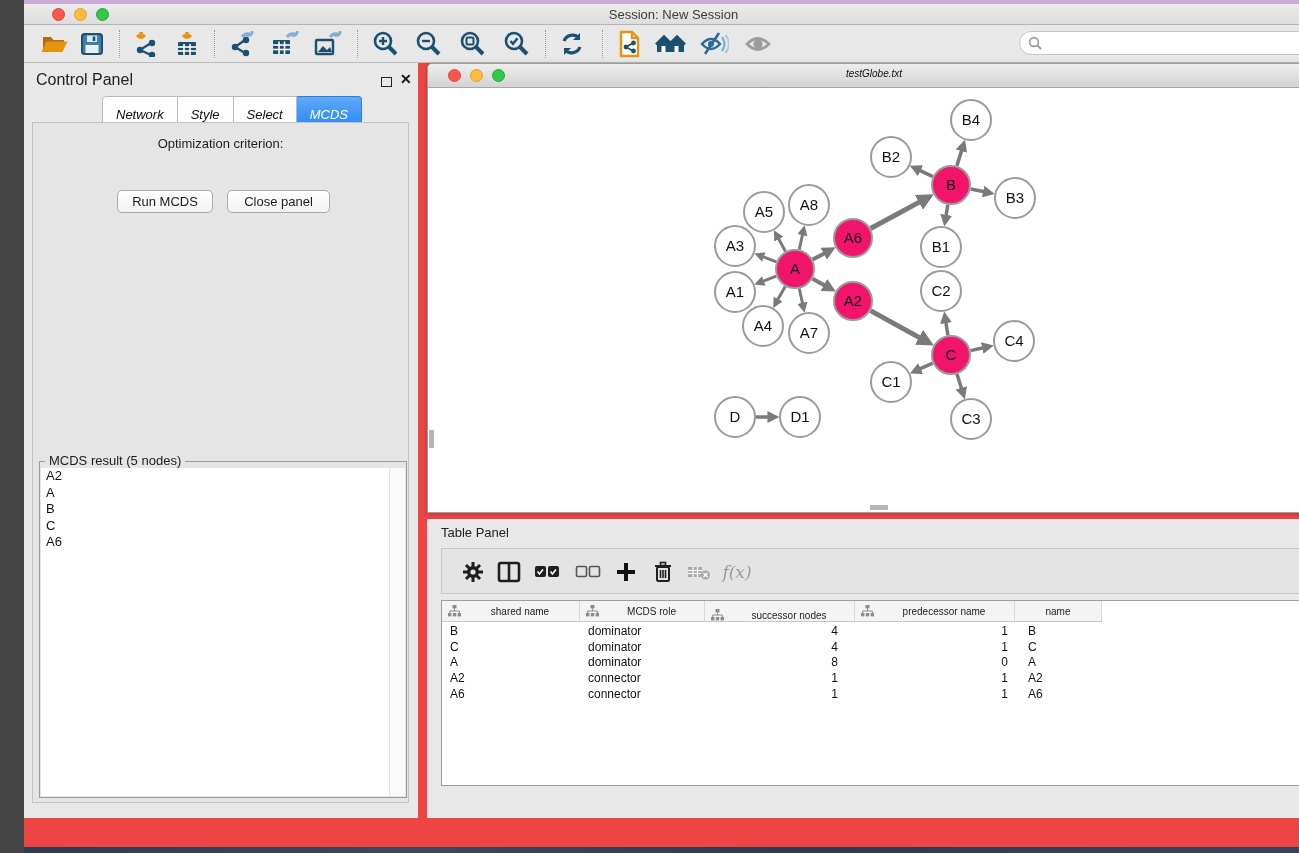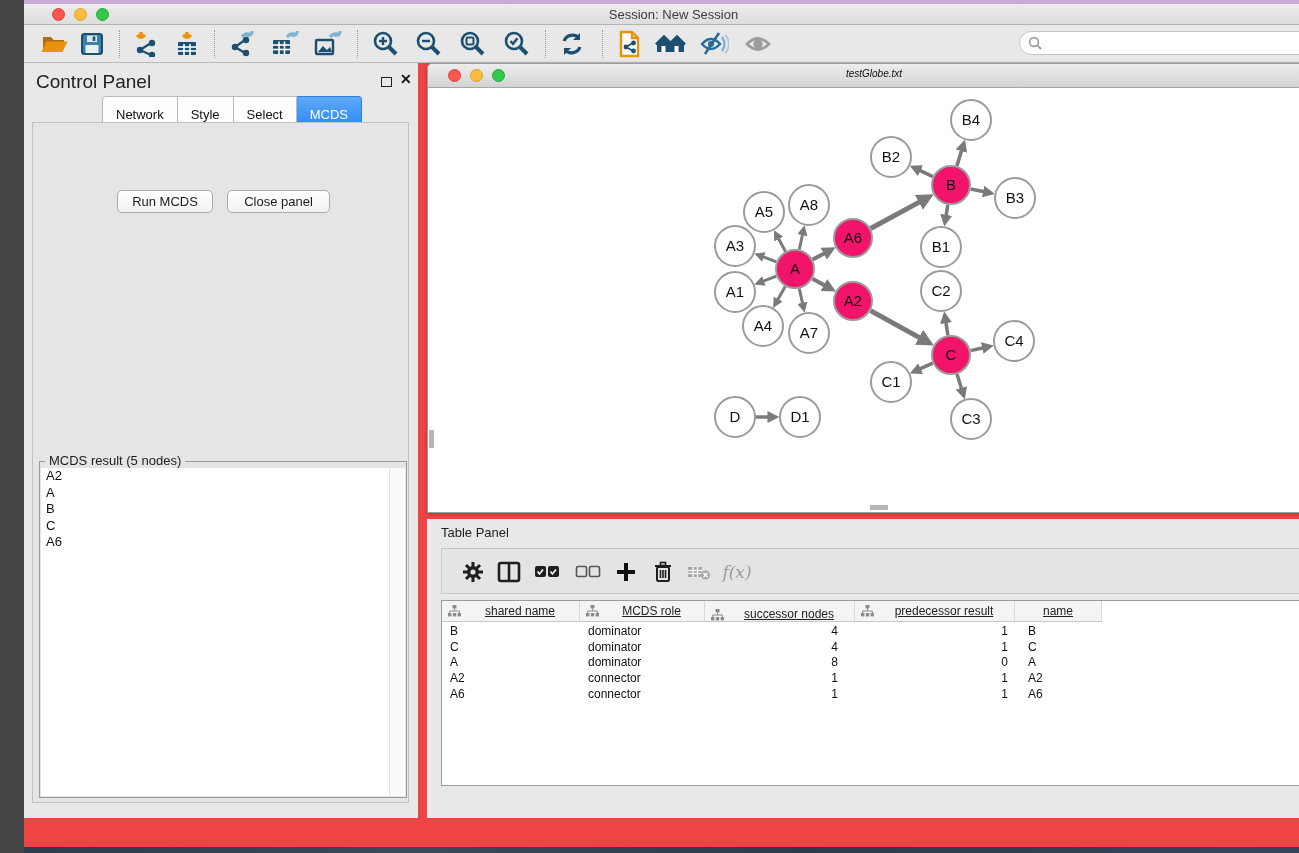"Control Panel" #cp-title { font-size: 19px -> 16px }
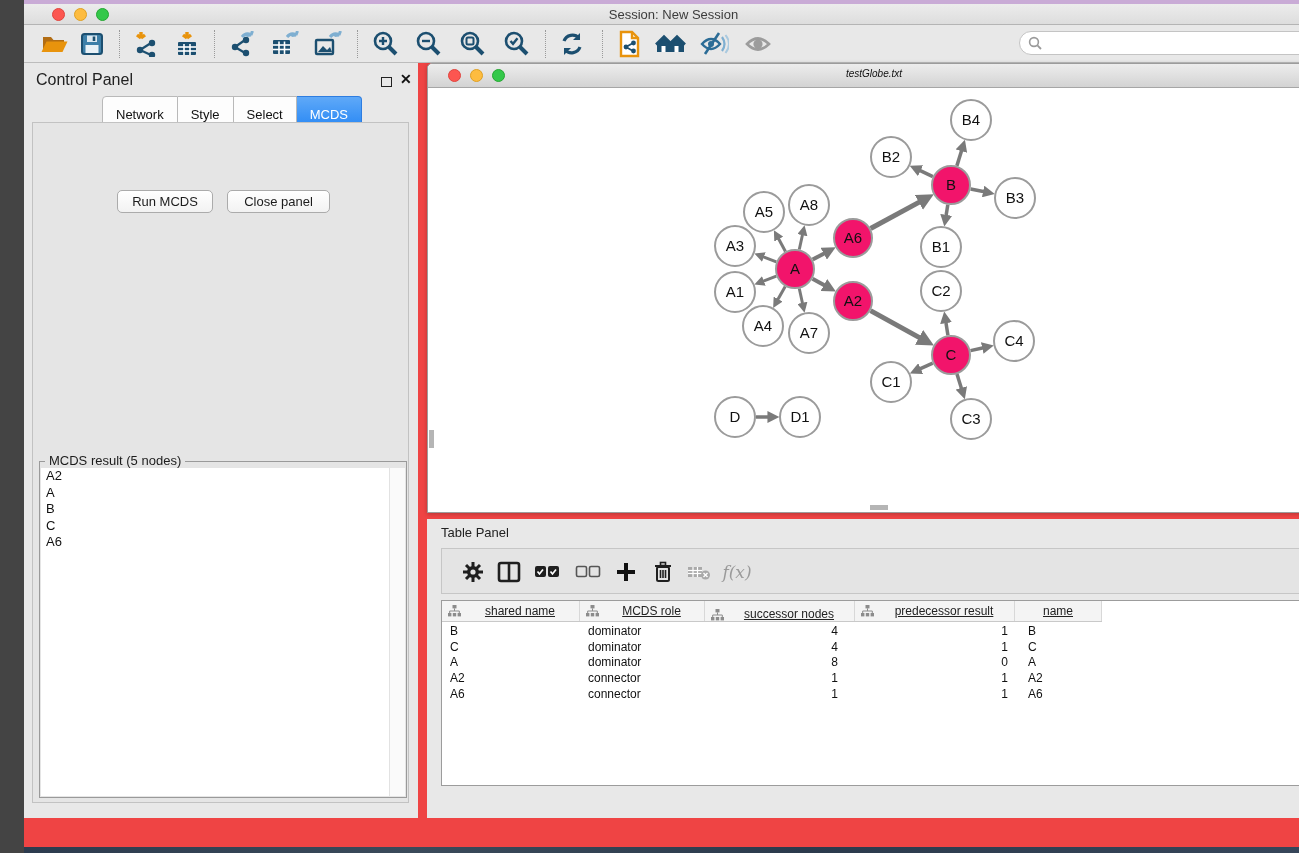"Network" .seg-tab { font-style: none -> italic }
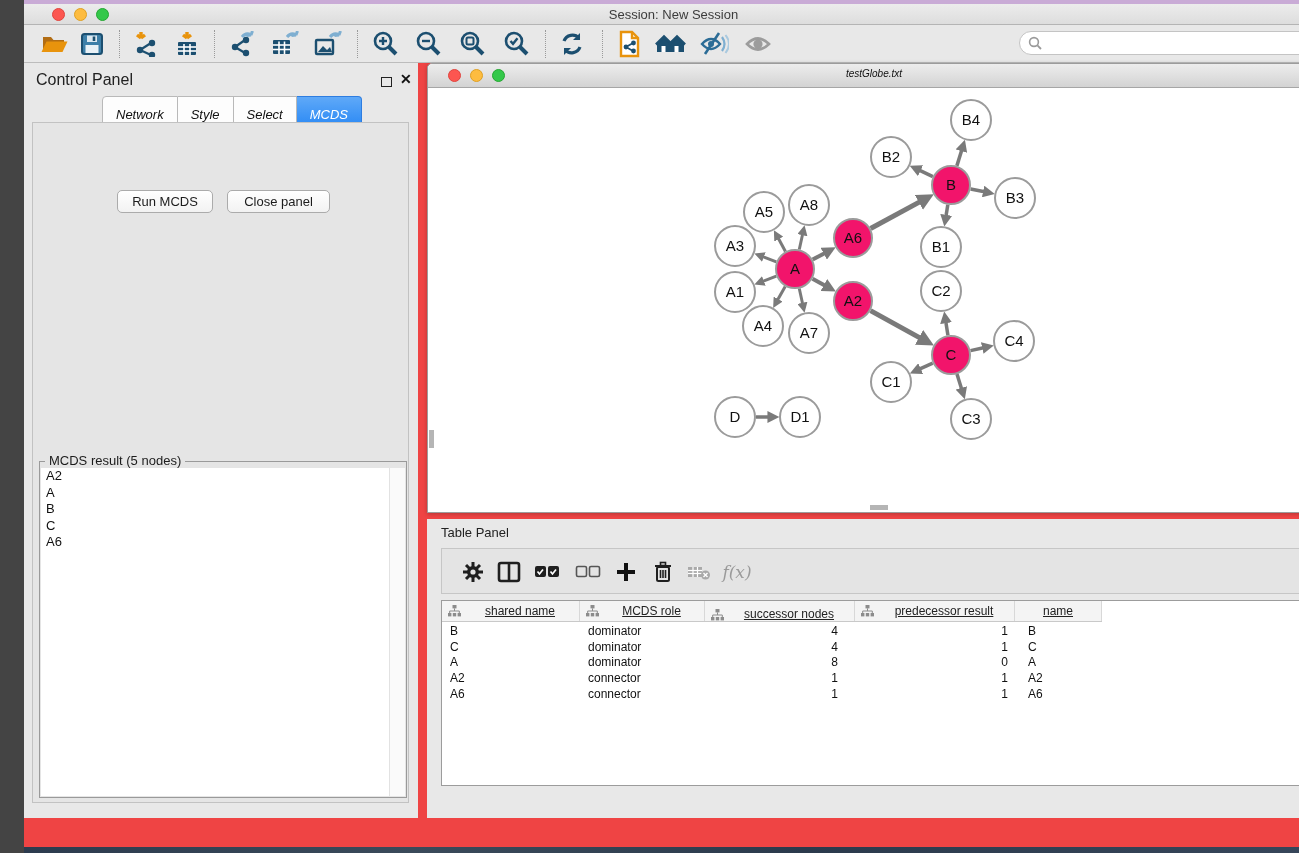"Optimization criterion:" div { html: none -> <div>Optimization criterion:</div> }
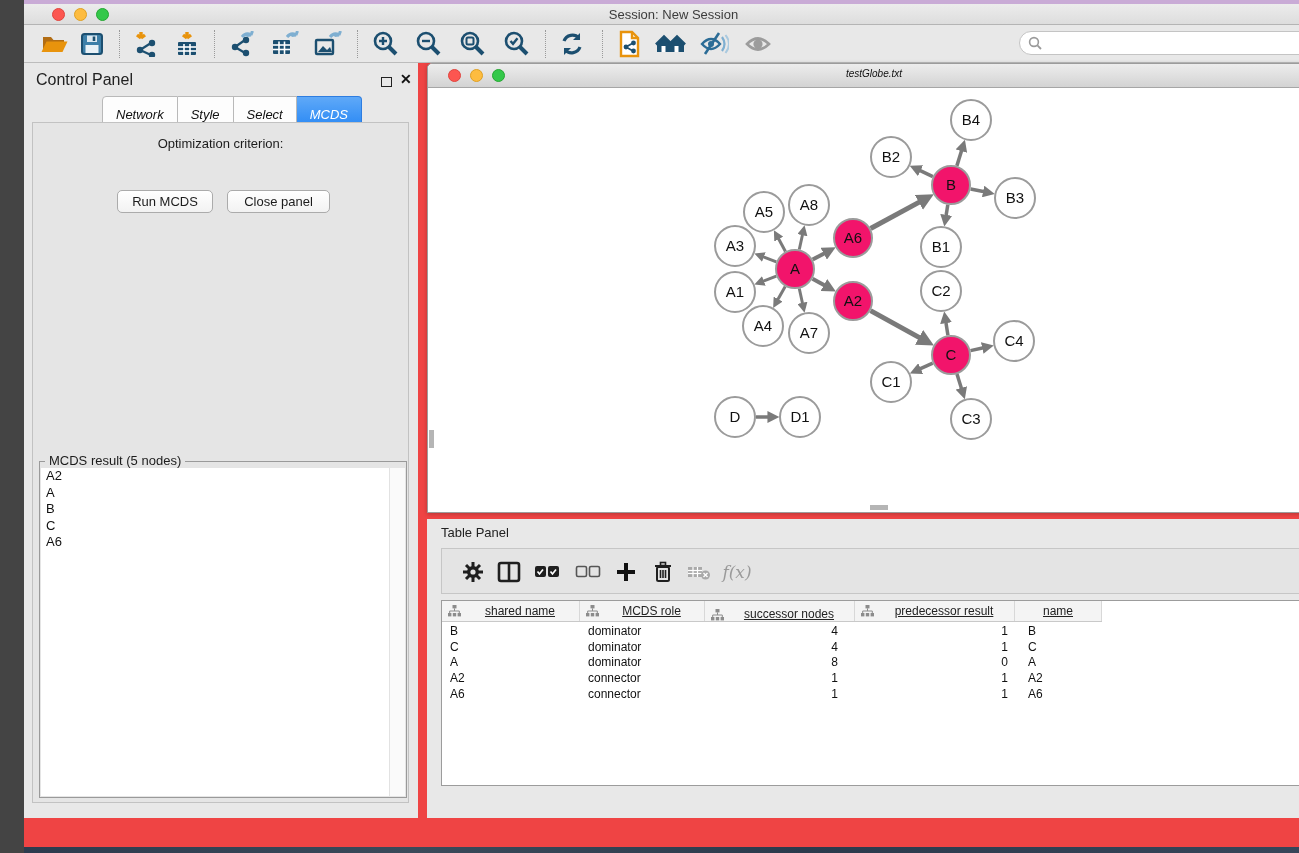"shared name" .th { font-size: 12px -> 10px; text-decoration: underline -> none }
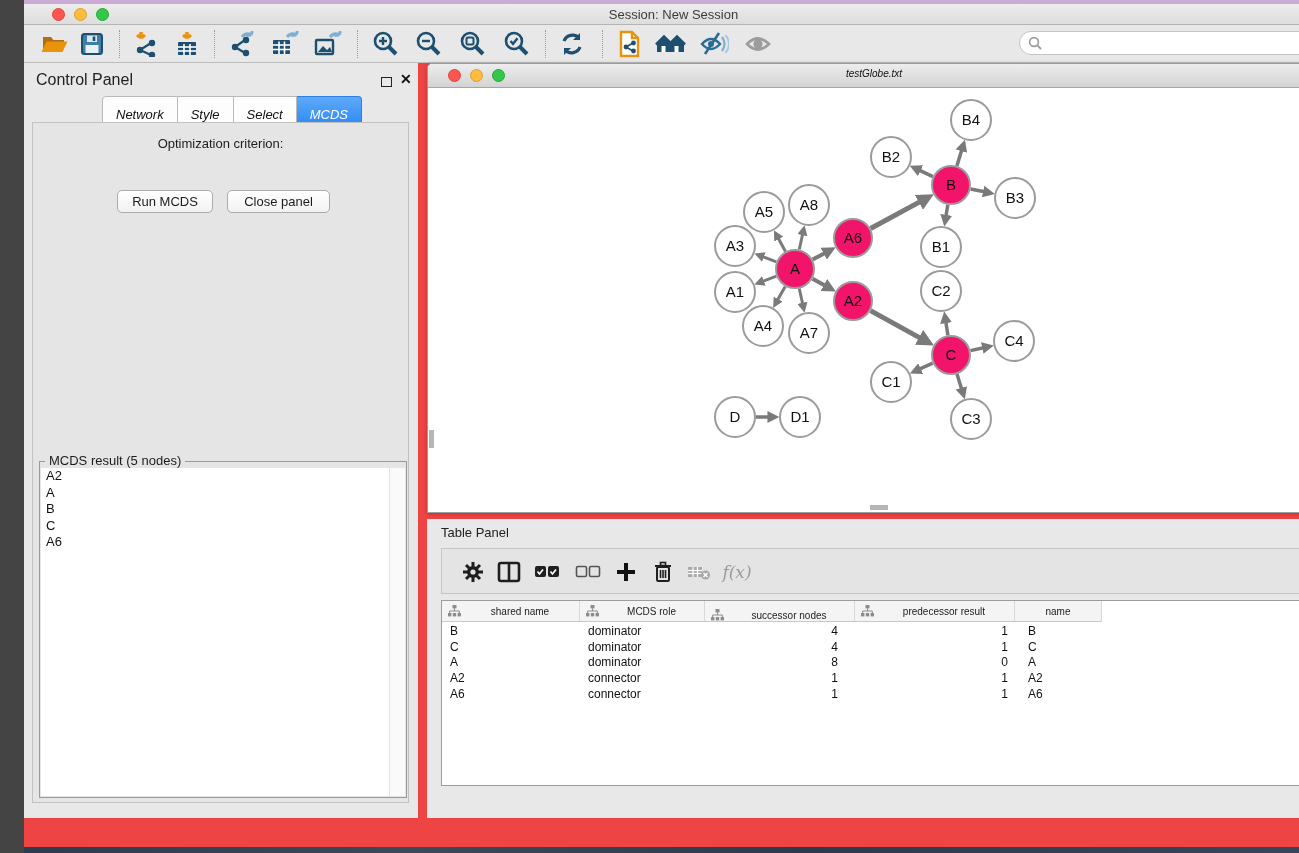"predecessor result" span.th-label { text: result -> name }
